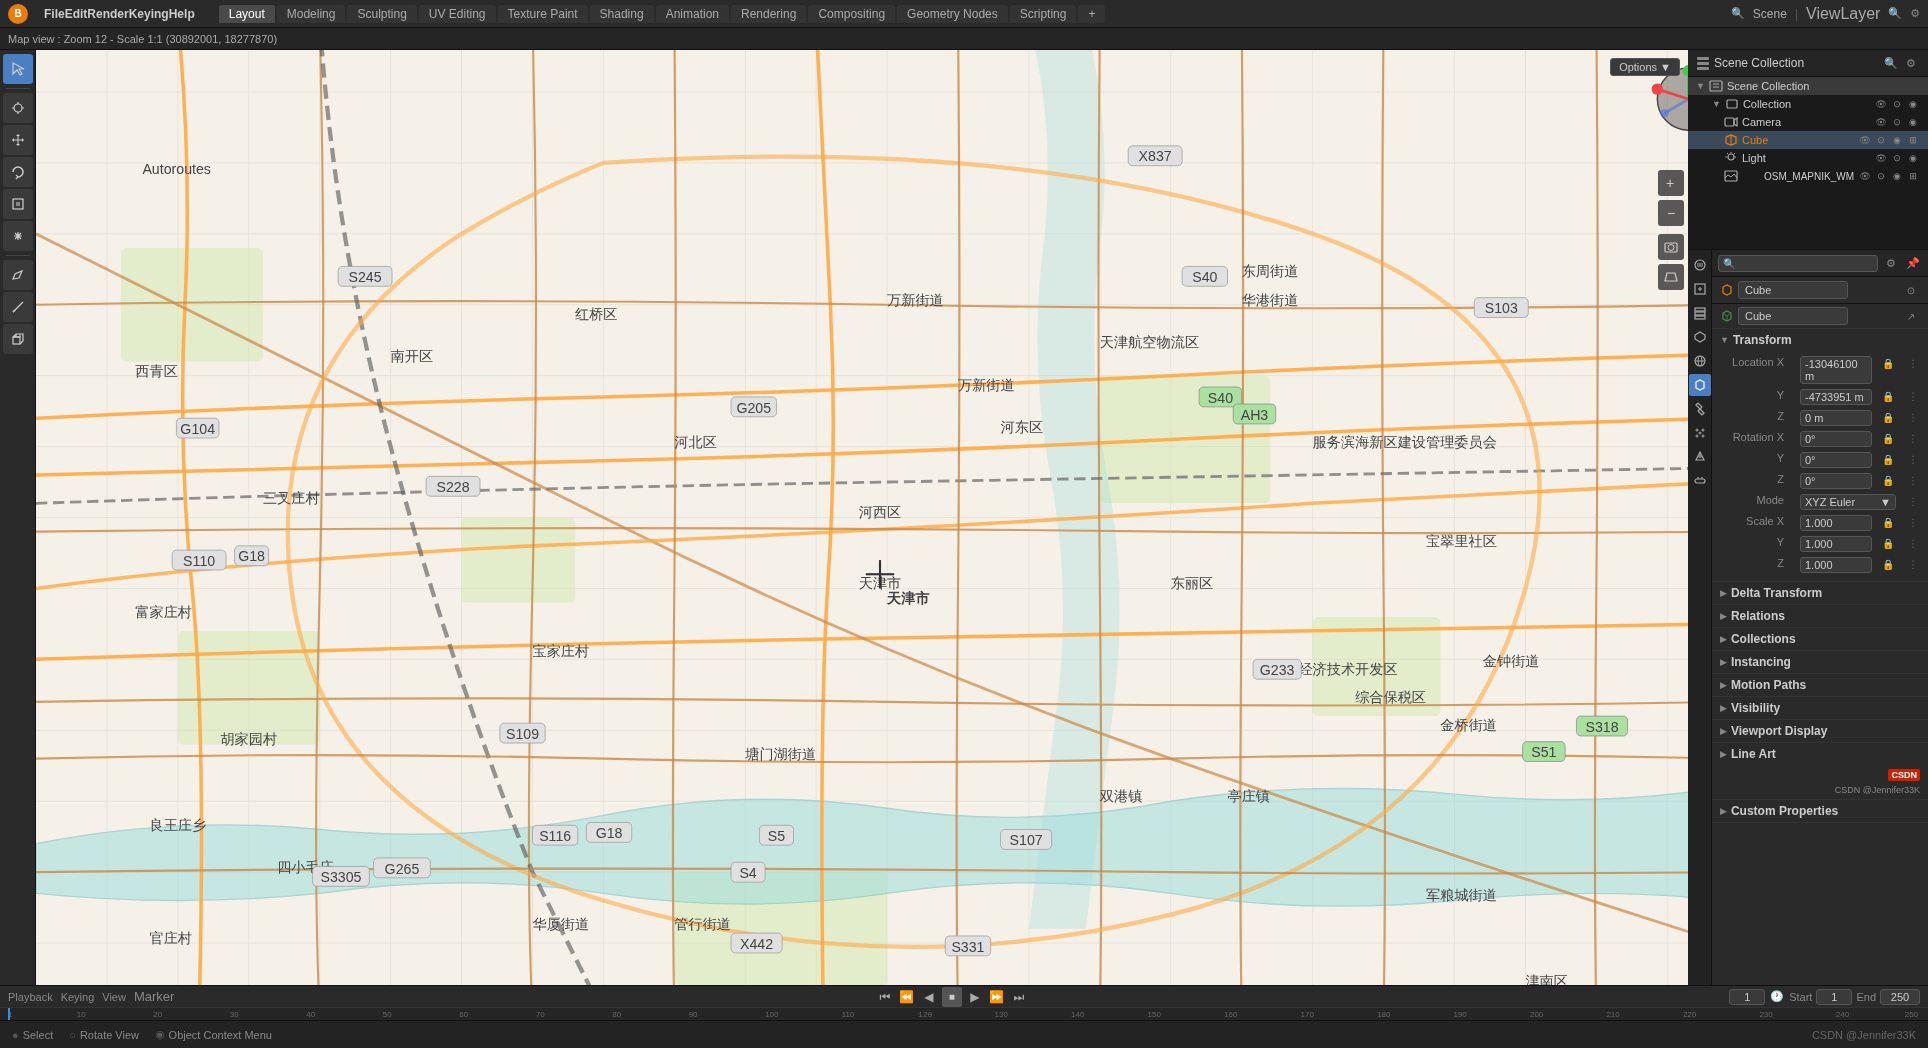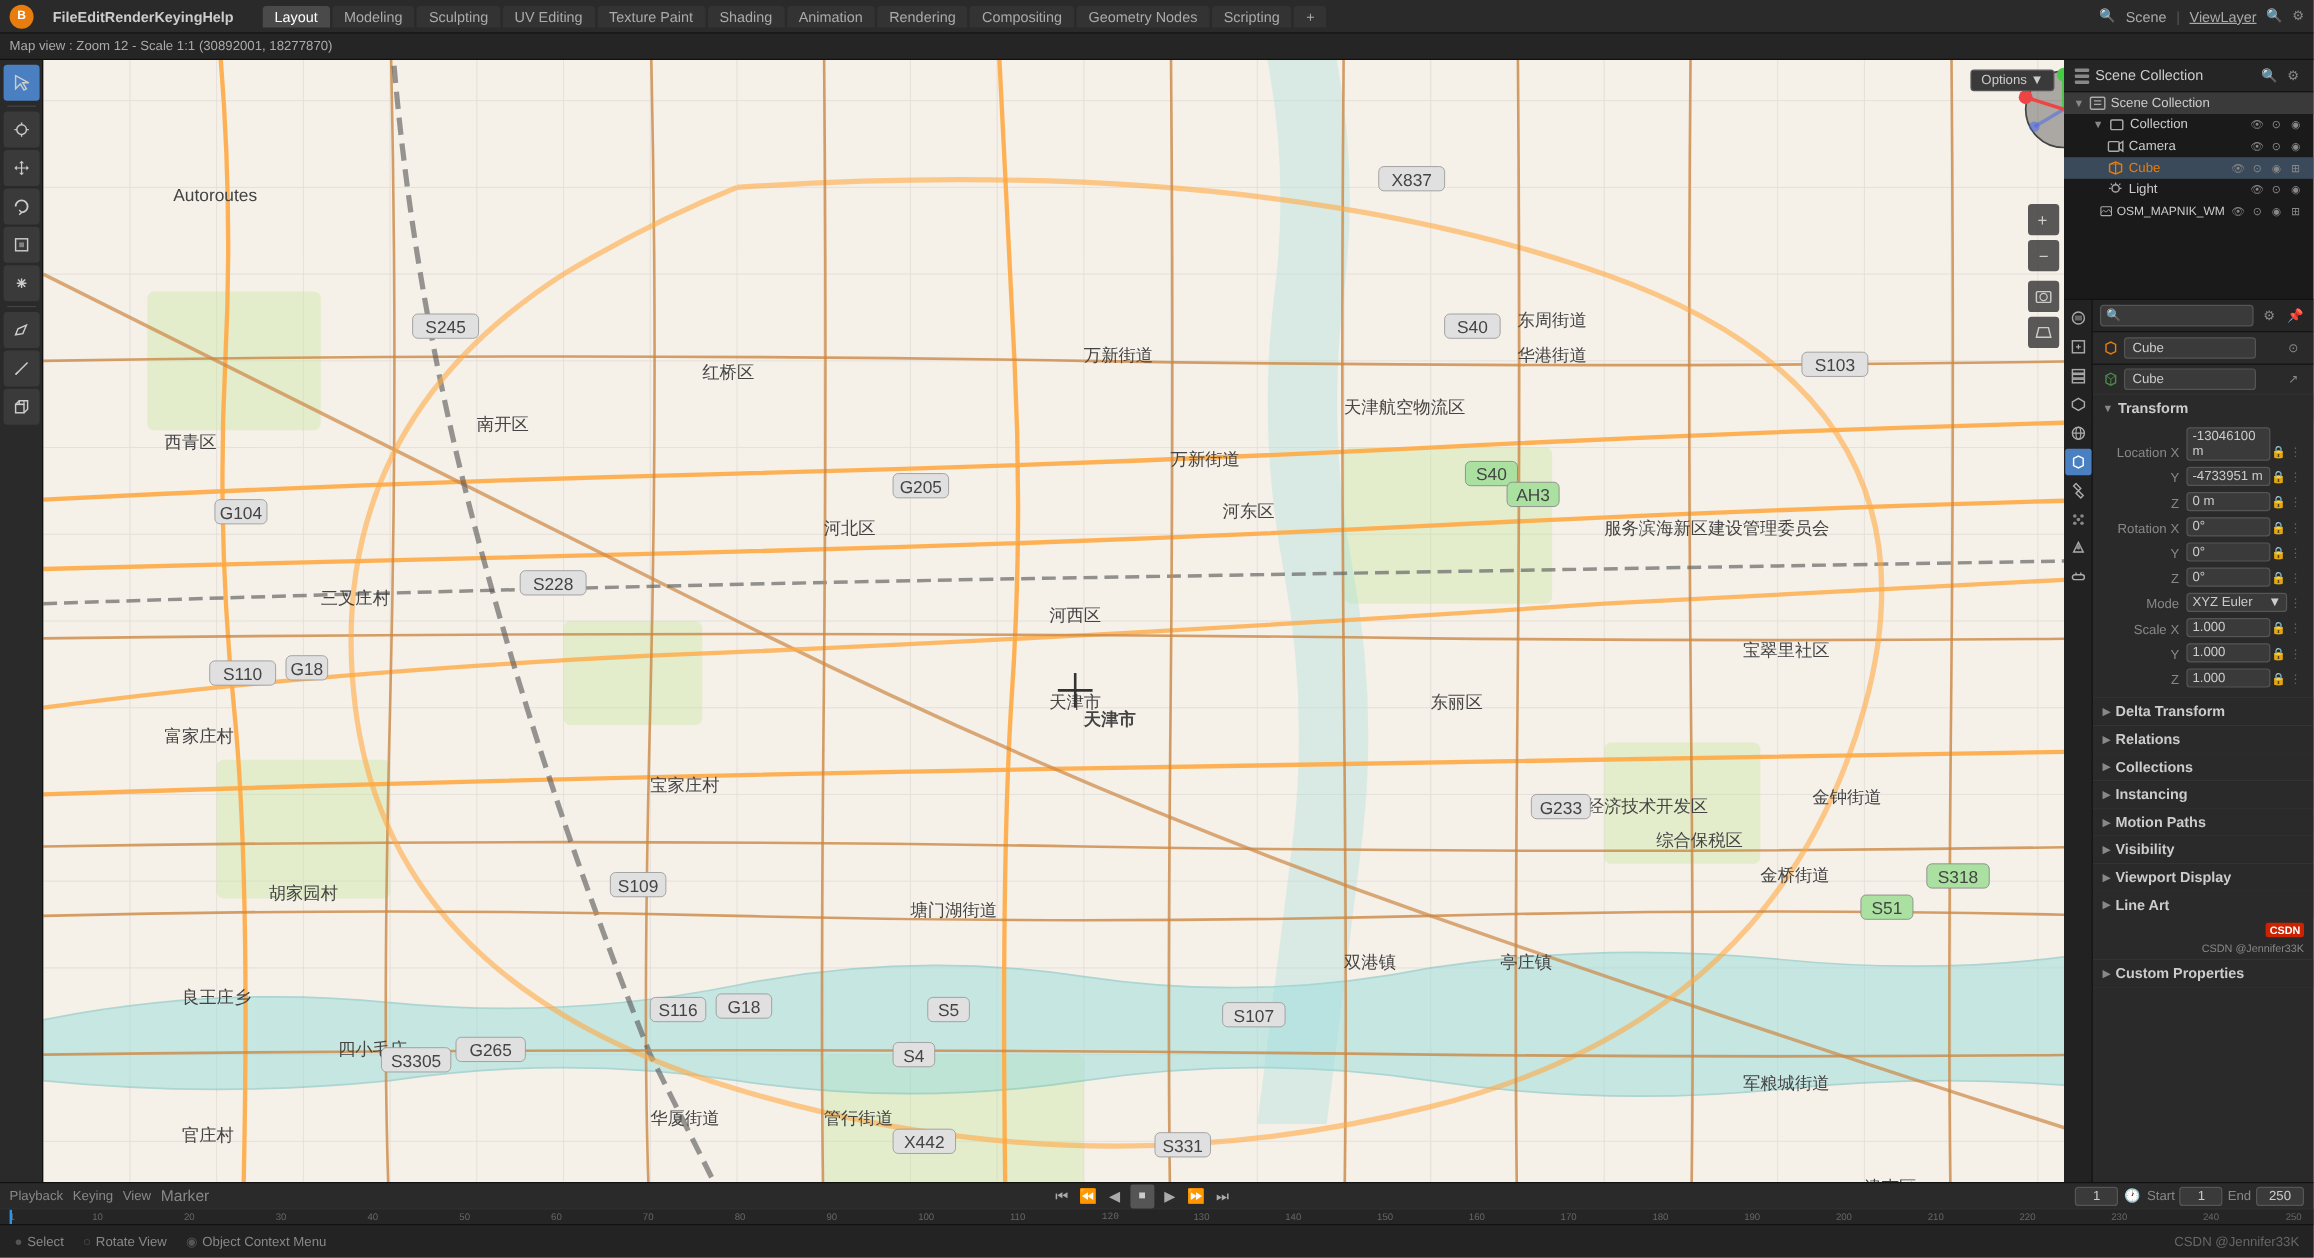"ViewLayer" #topbar .viewlayer-label { font-size: 12px -> 16px; text-decoration: underline -> none }
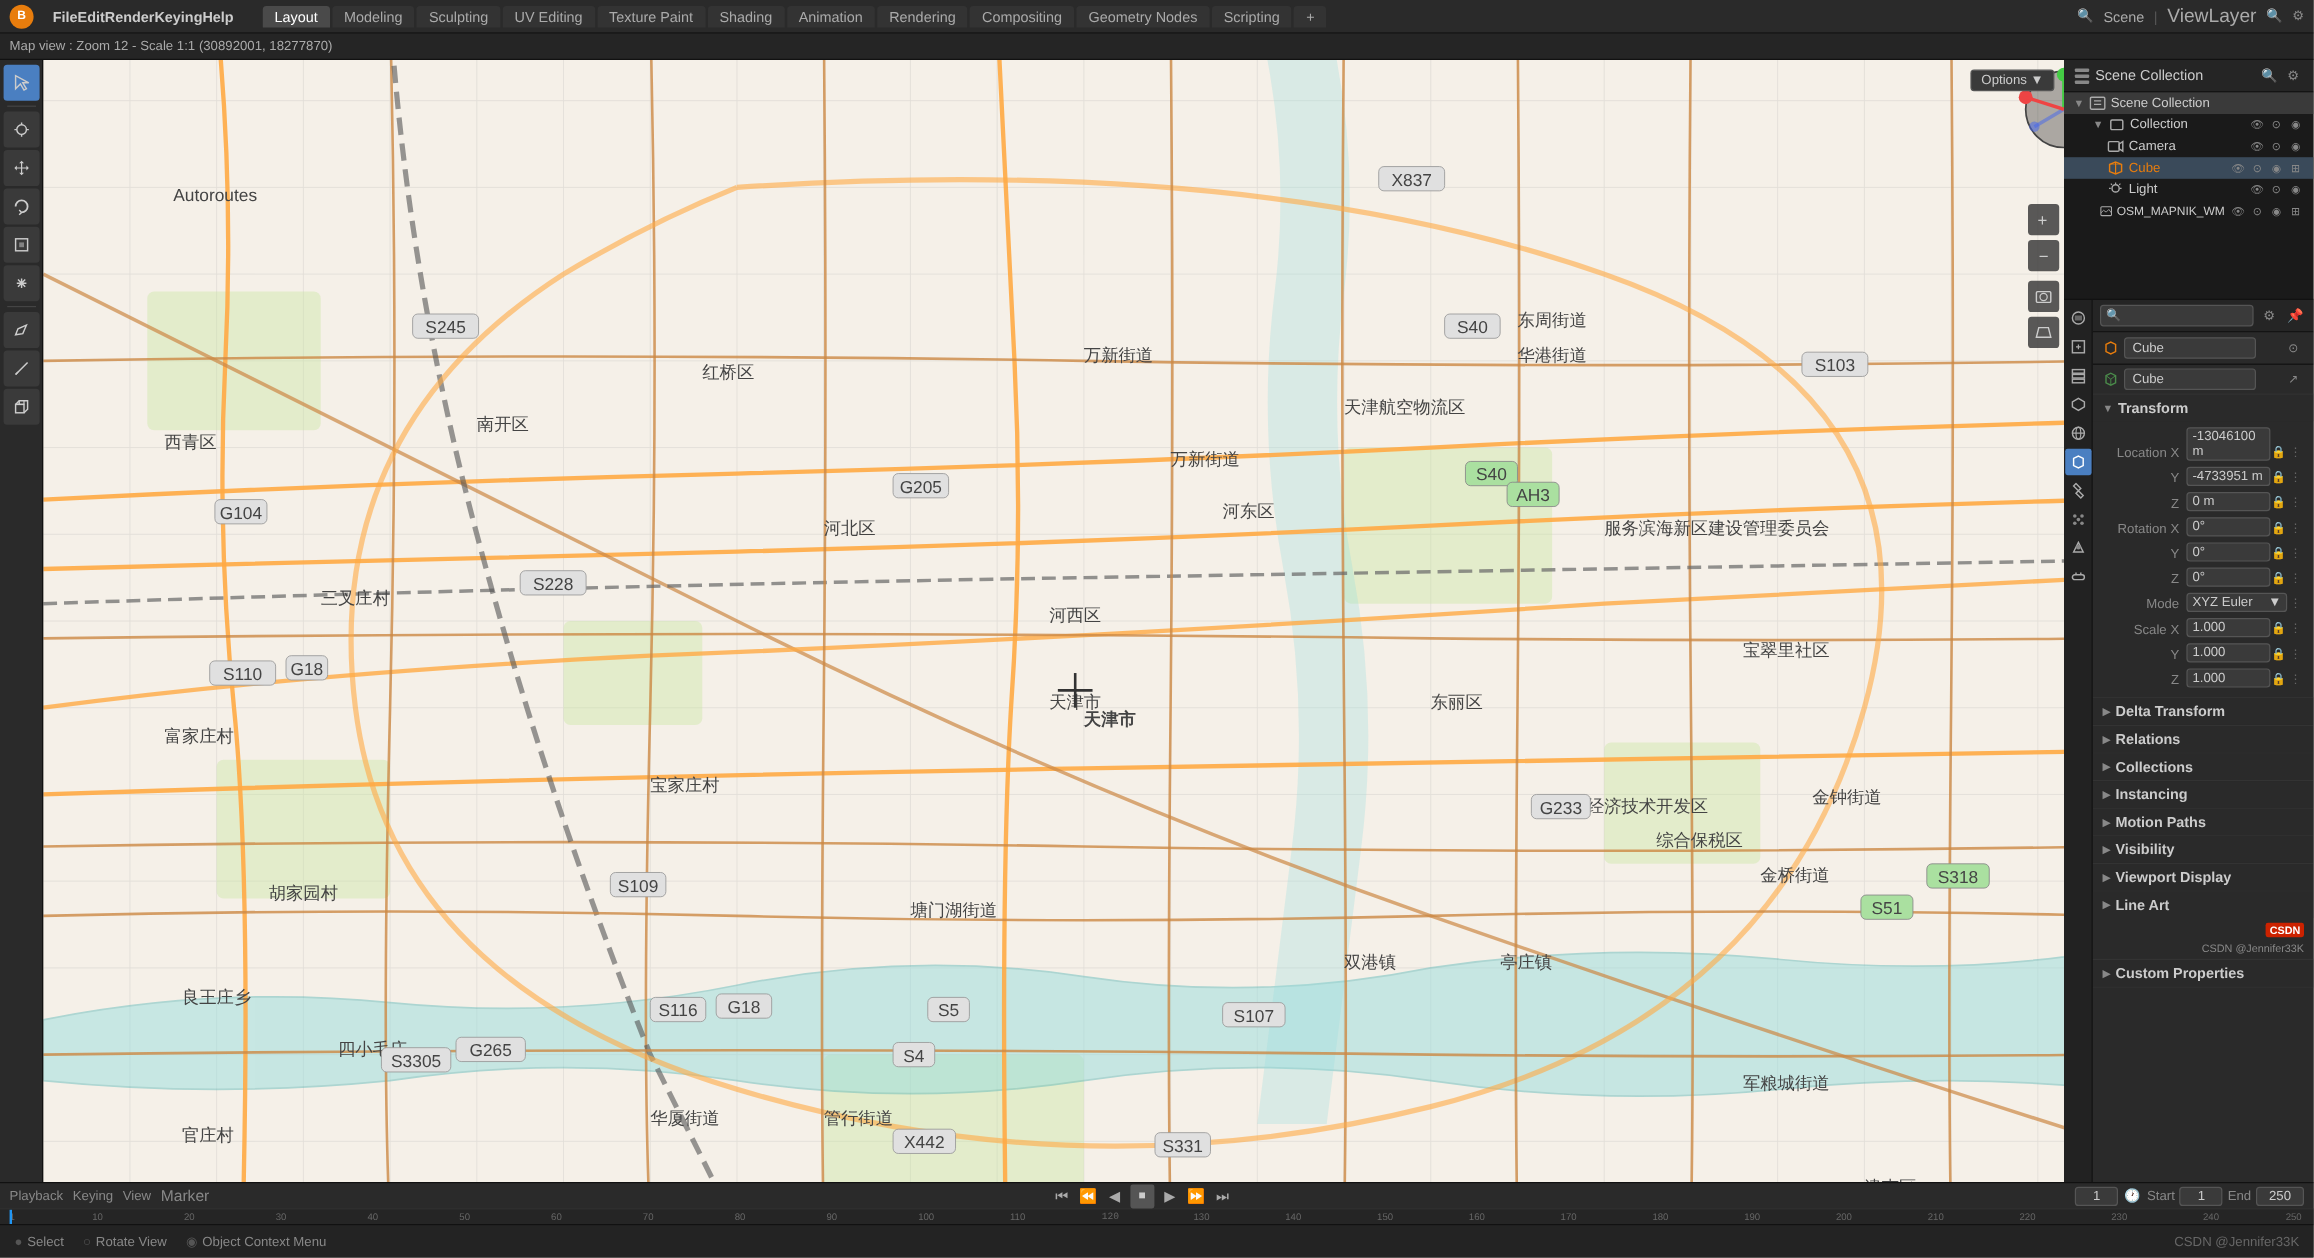"Scene Collection" #right-side { width: 208px -> 240px }
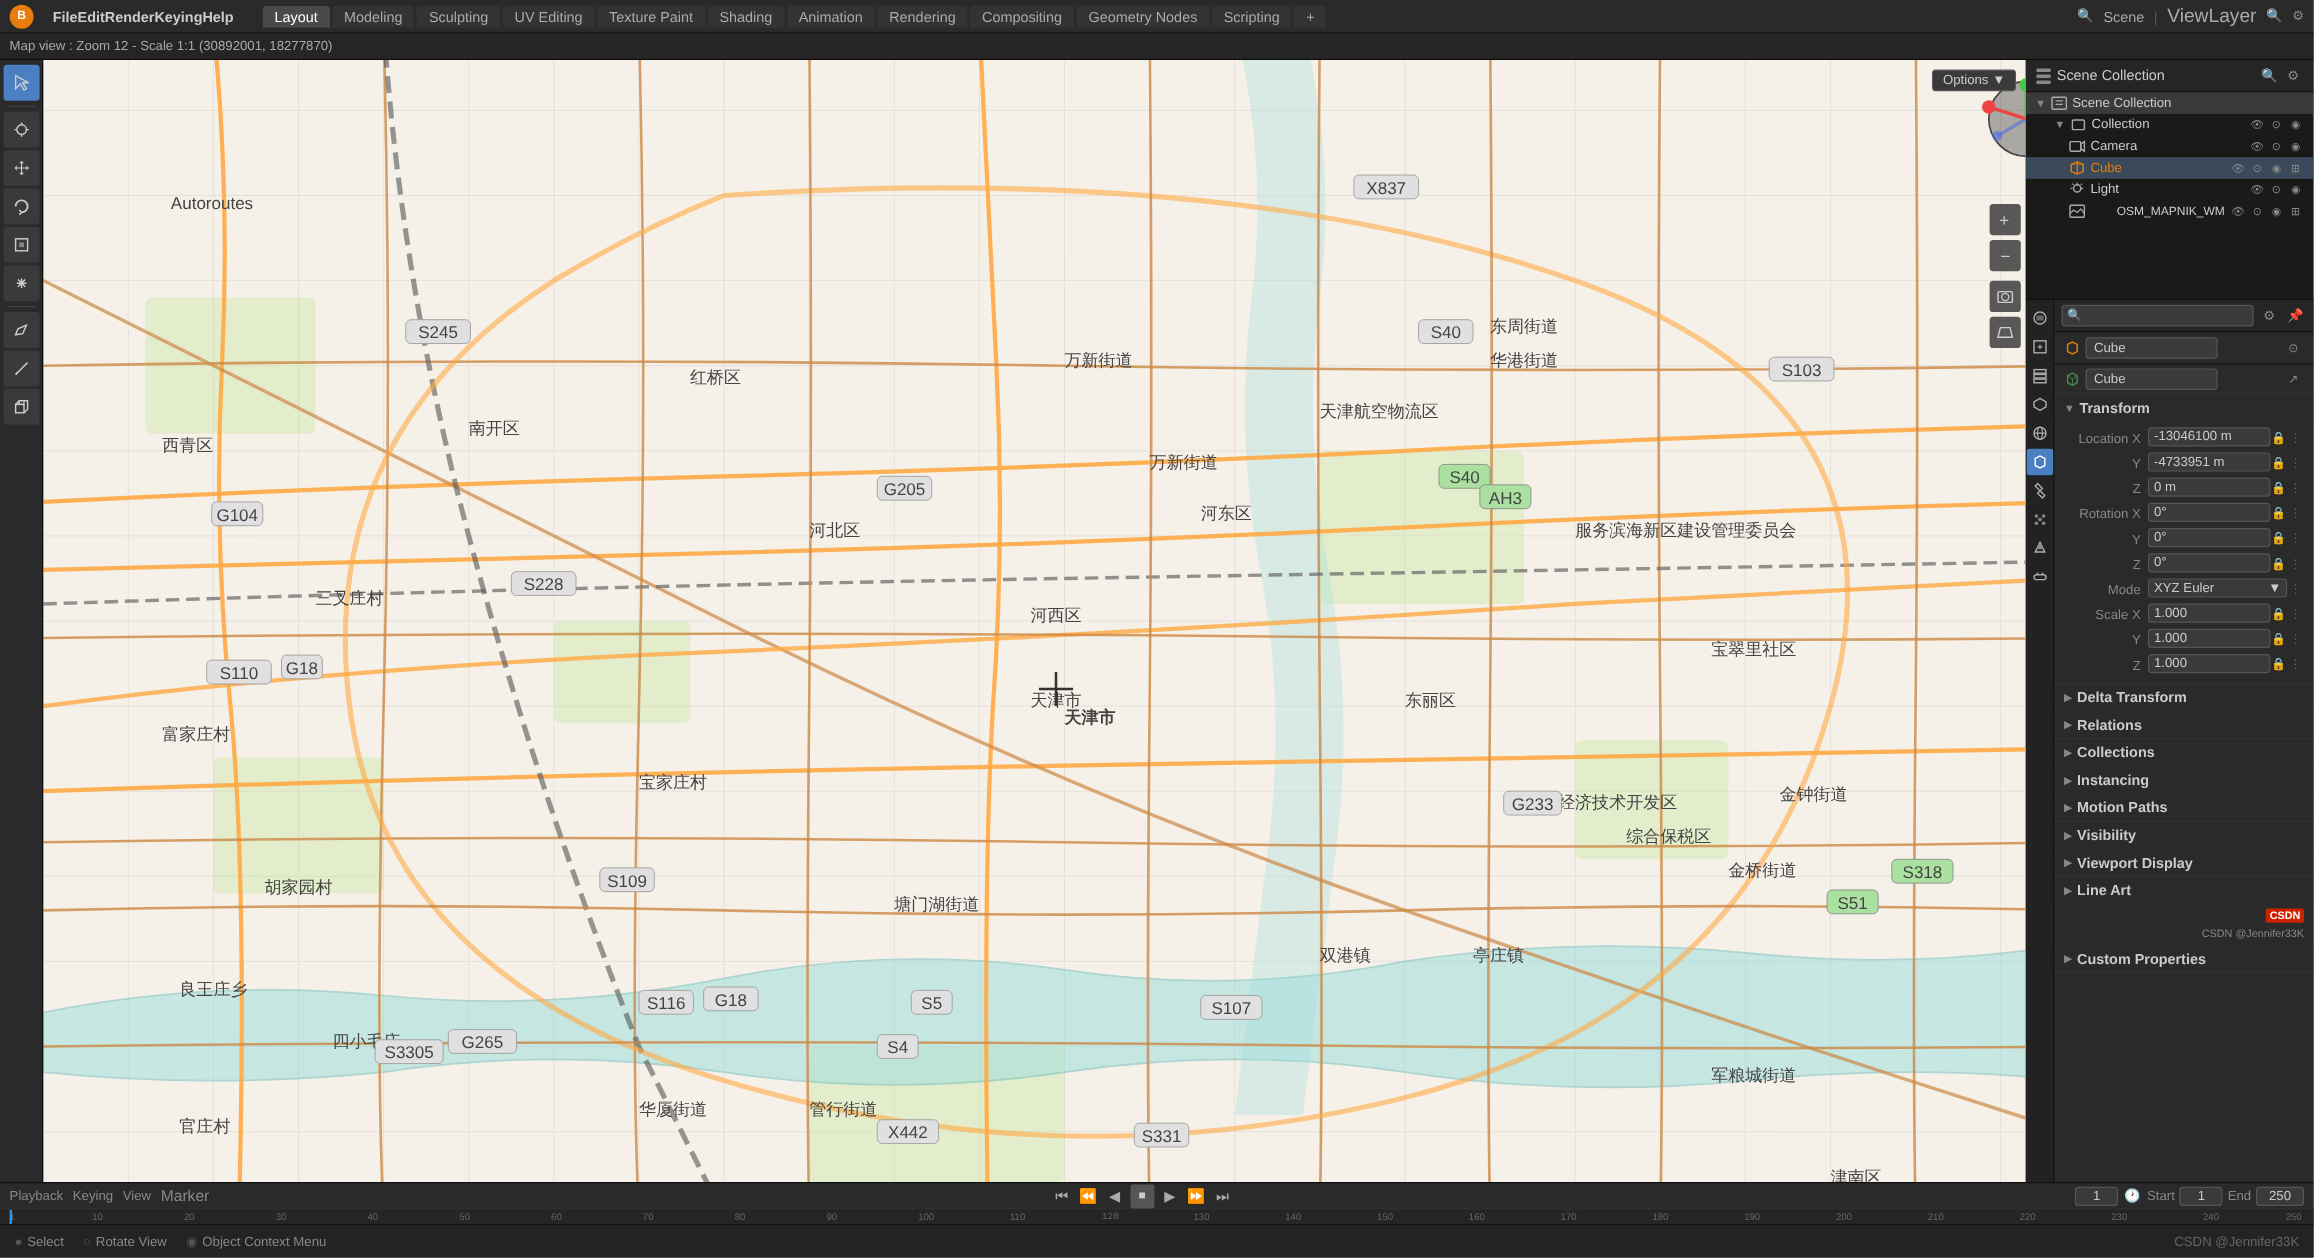"Location X" .prop-row { align-items: flex-end -> flex-start; gap: 0 -> 10px }
